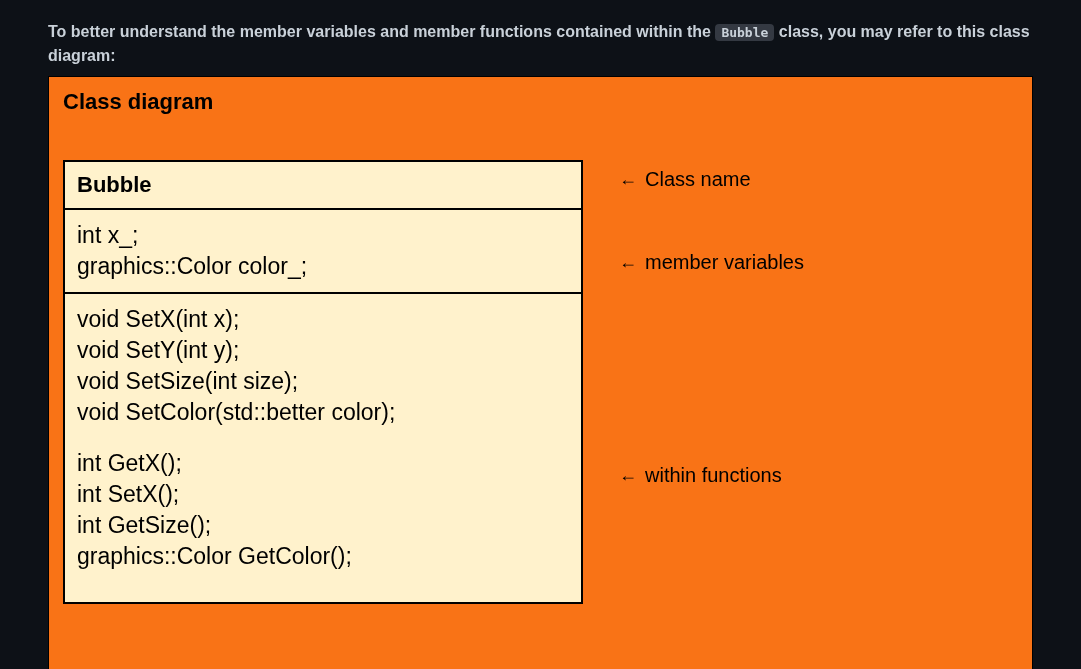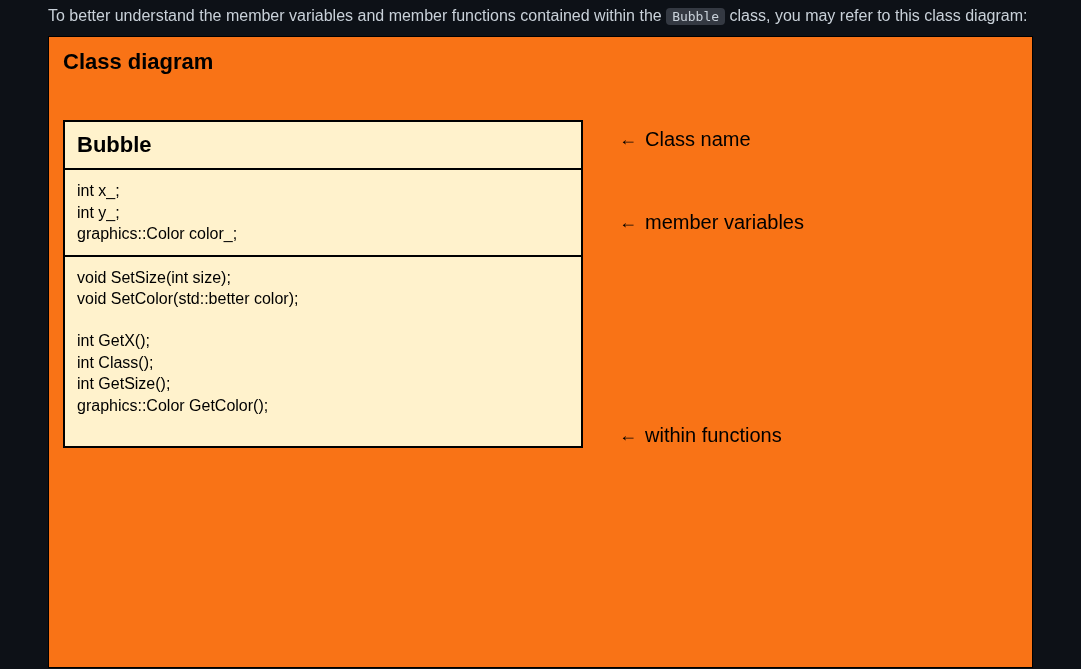"To better understand the member" .intro-text { font-weight: none -> bold; padding: 4px 48px 8px 48px -> 20px 48px 8px 48px }
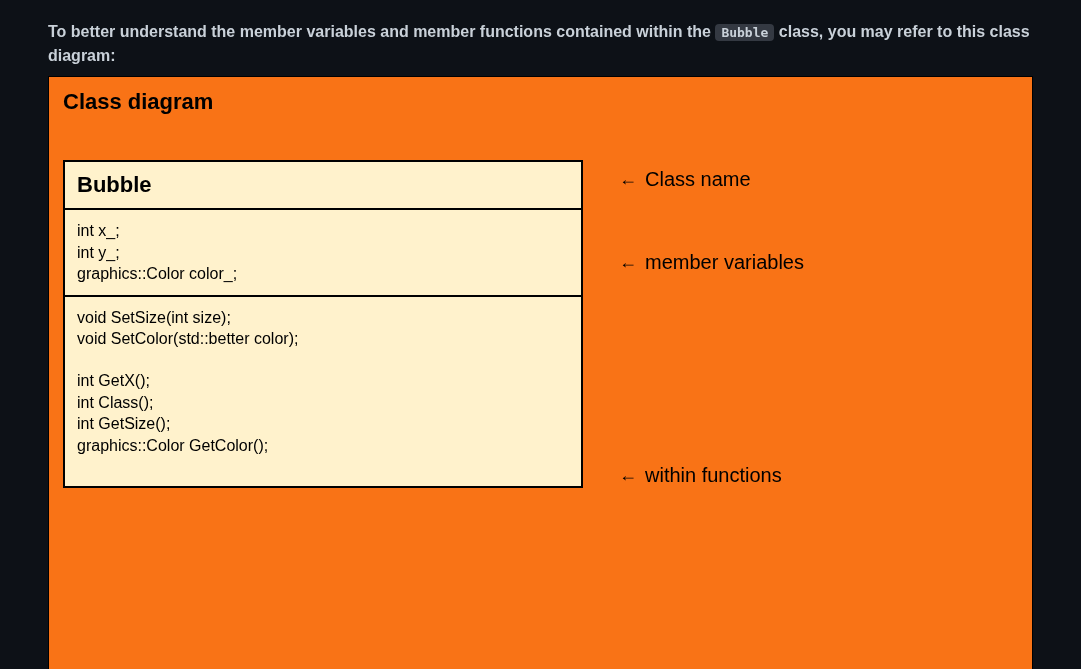"int x_;" .uml-line { font-size: 16px -> 23px }
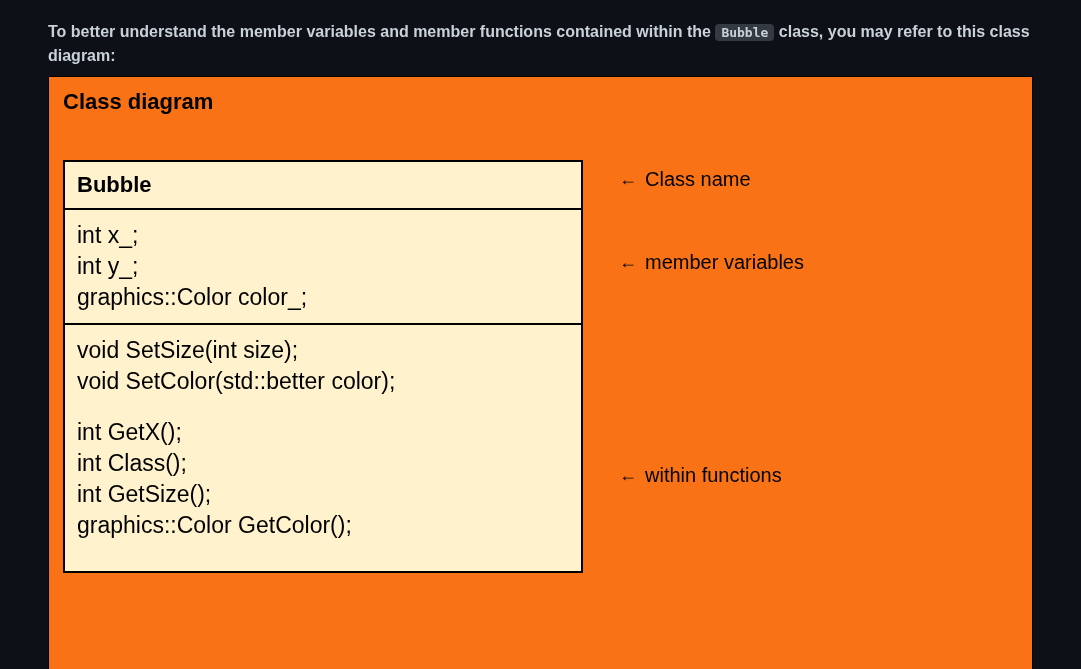"int y_;" div.uml-line { html: <div>int y_;</div> -> none }
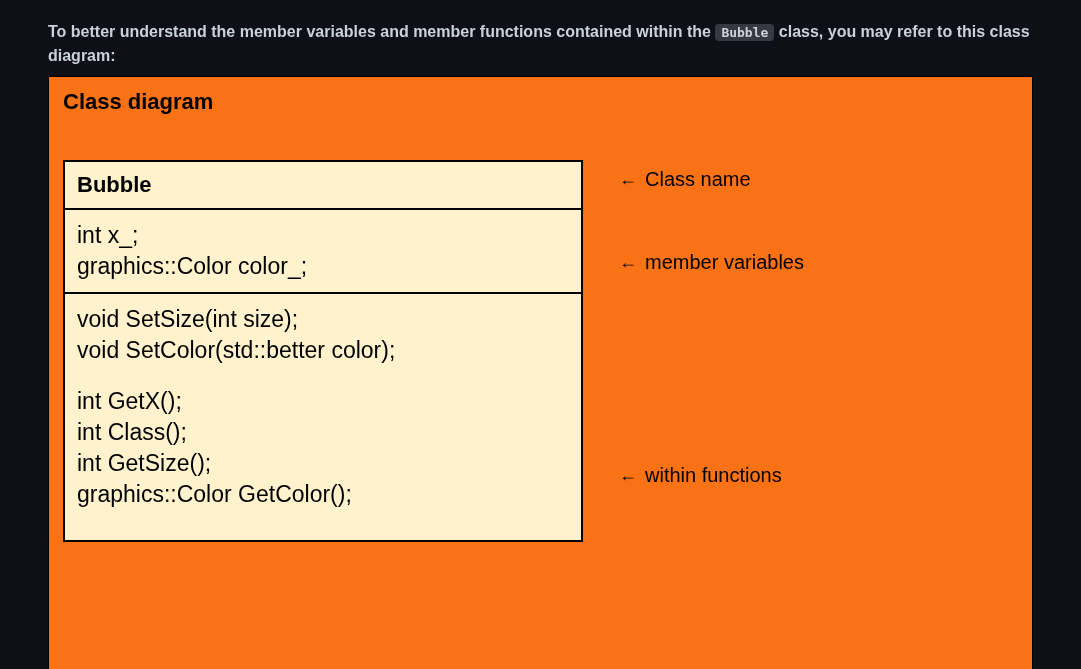"void SetX(int x);" div.uml-line { html: none -> <div>void SetX(int x);</div> }
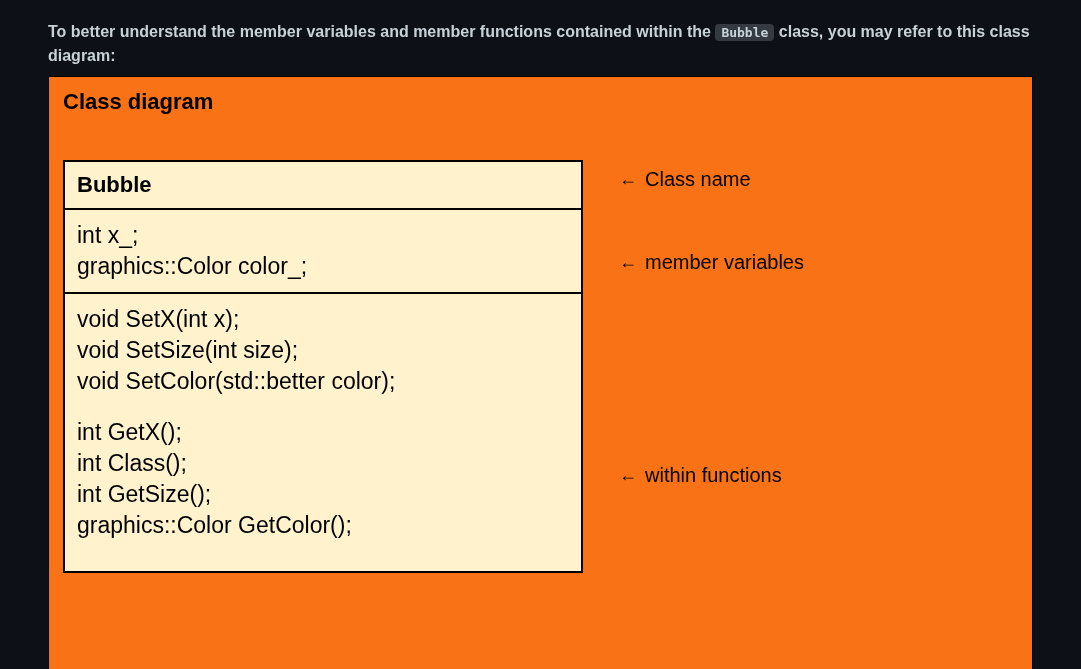"void SetY(int y);" div.uml-line { html: none -> <div>void SetY(int y);</div> }
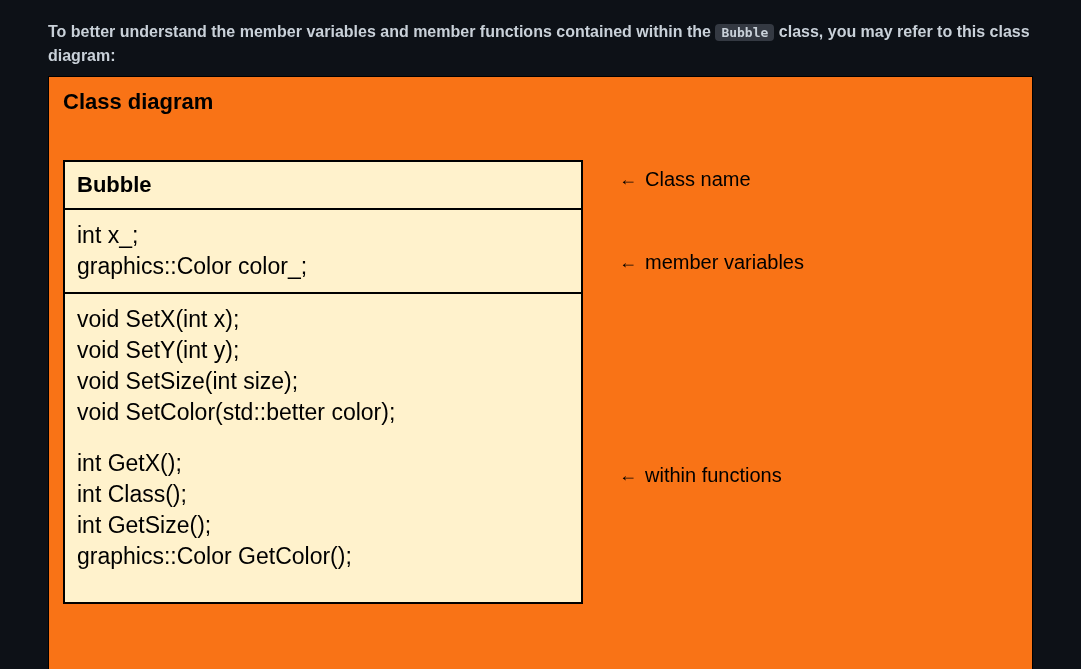"int Class();" div.uml-line { text: Class -> SetX }
